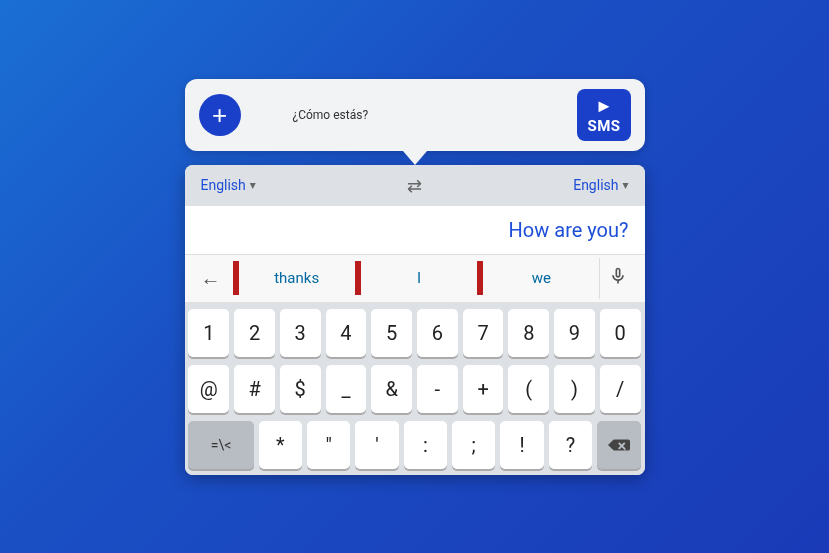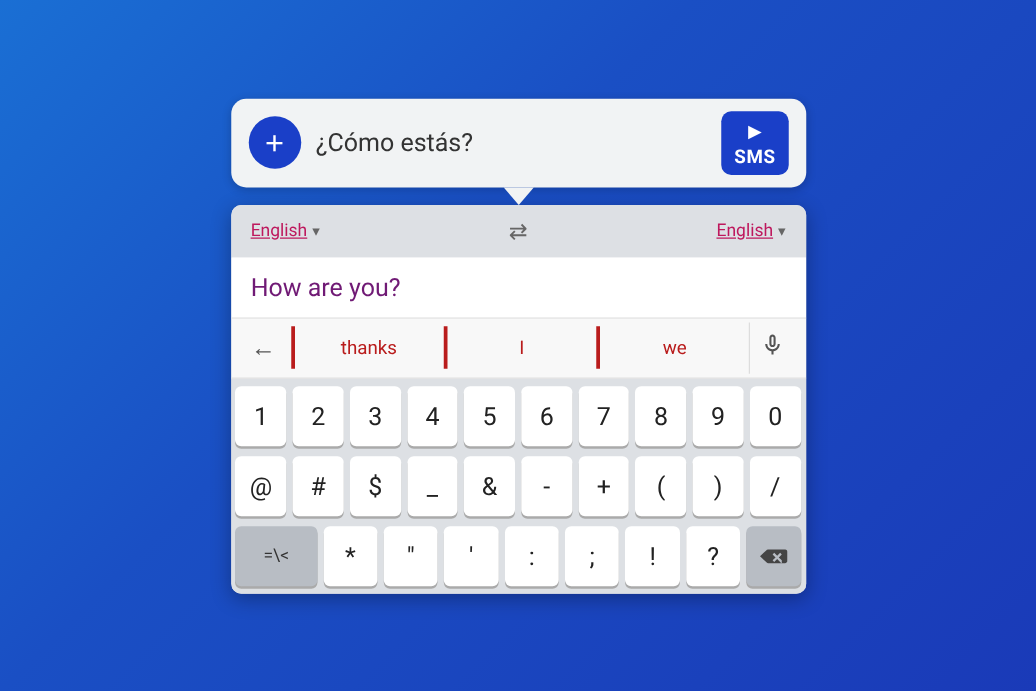"¿Cómo estás?" .sms-text-area { font-size: 20px -> 12px; margin-left: none -> 40px }
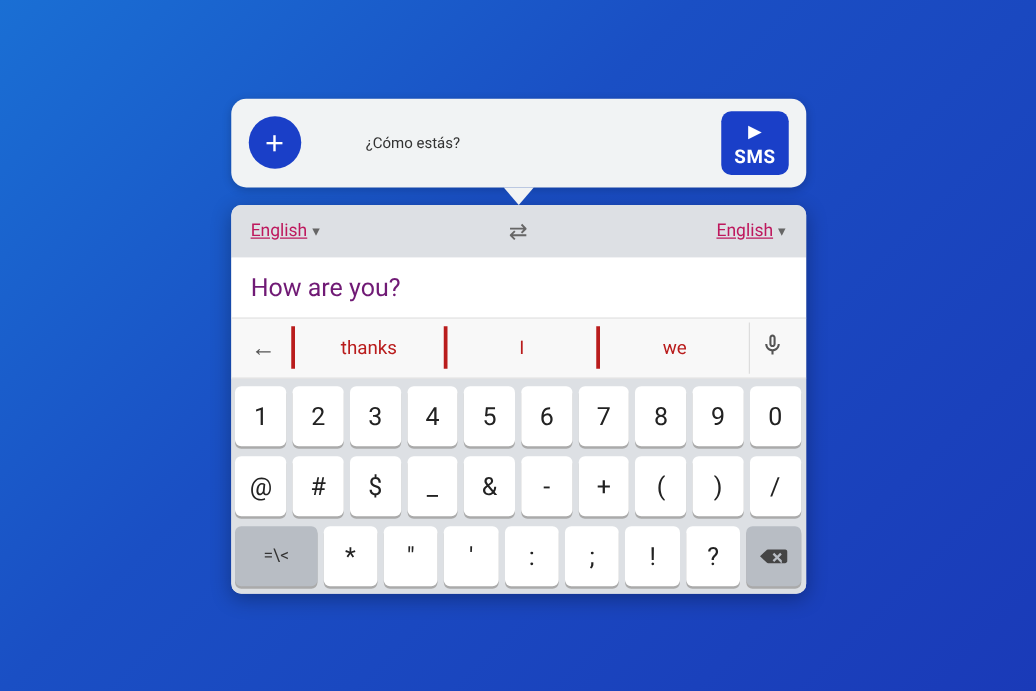"English" .lang-selector .lang-name { color: #be185d -> #1d4ed8; text-decoration: underline -> none }
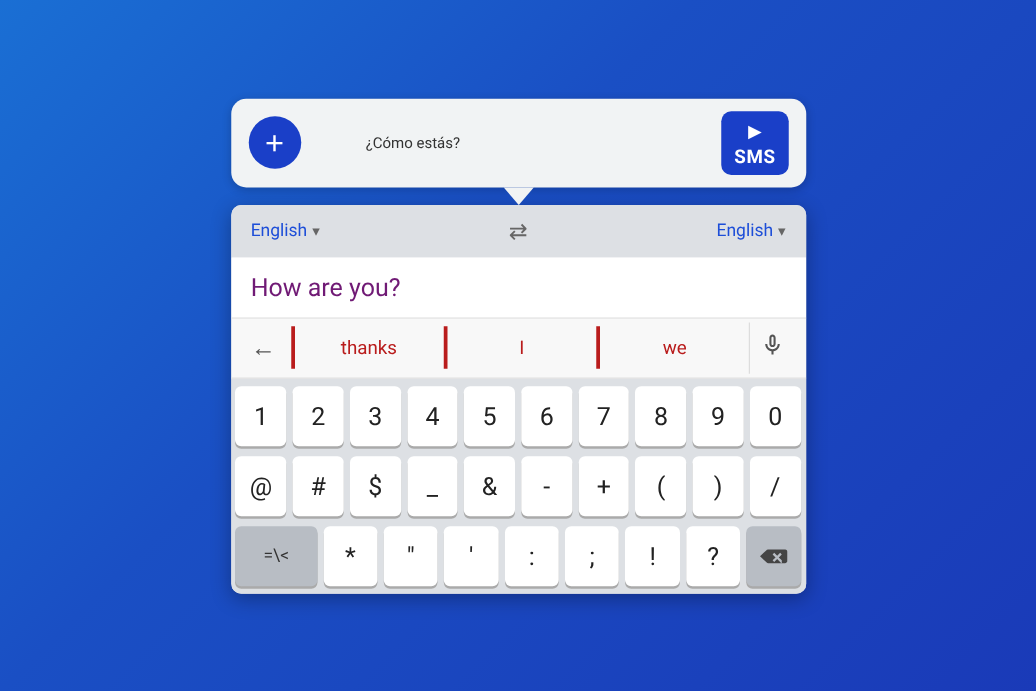"How are you?" .translate-input { color: #701a75 -> #1d4ed8; text-align: none -> right }
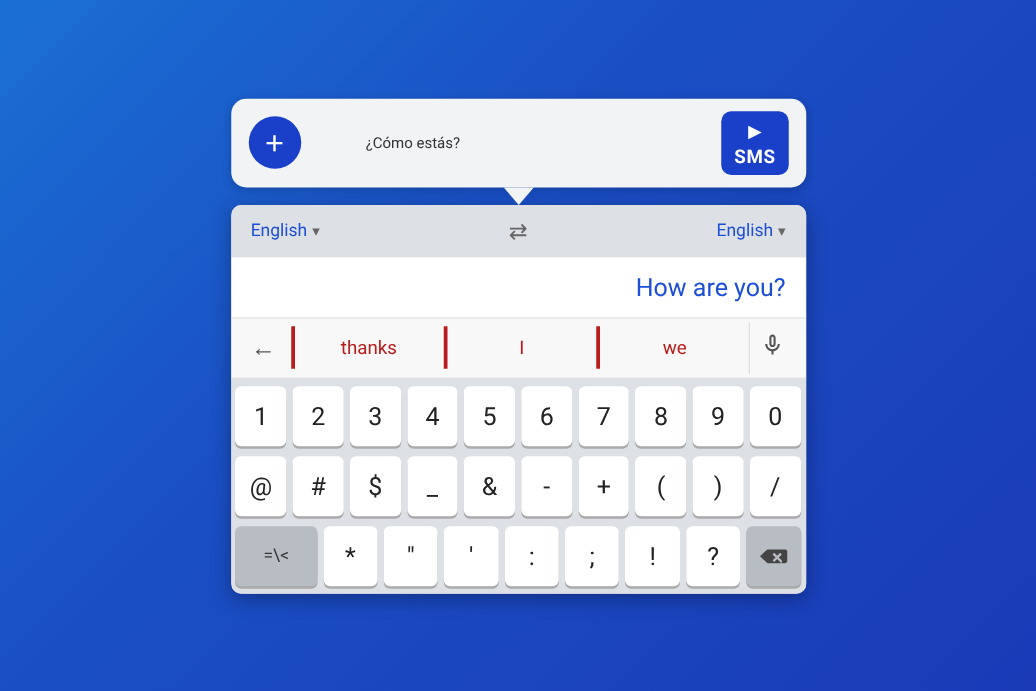"thanks" .suggestion { border-left: 3px solid #b91c1c -> 6px solid #b91c1c; color: #b91c1c -> #0369a1 }
